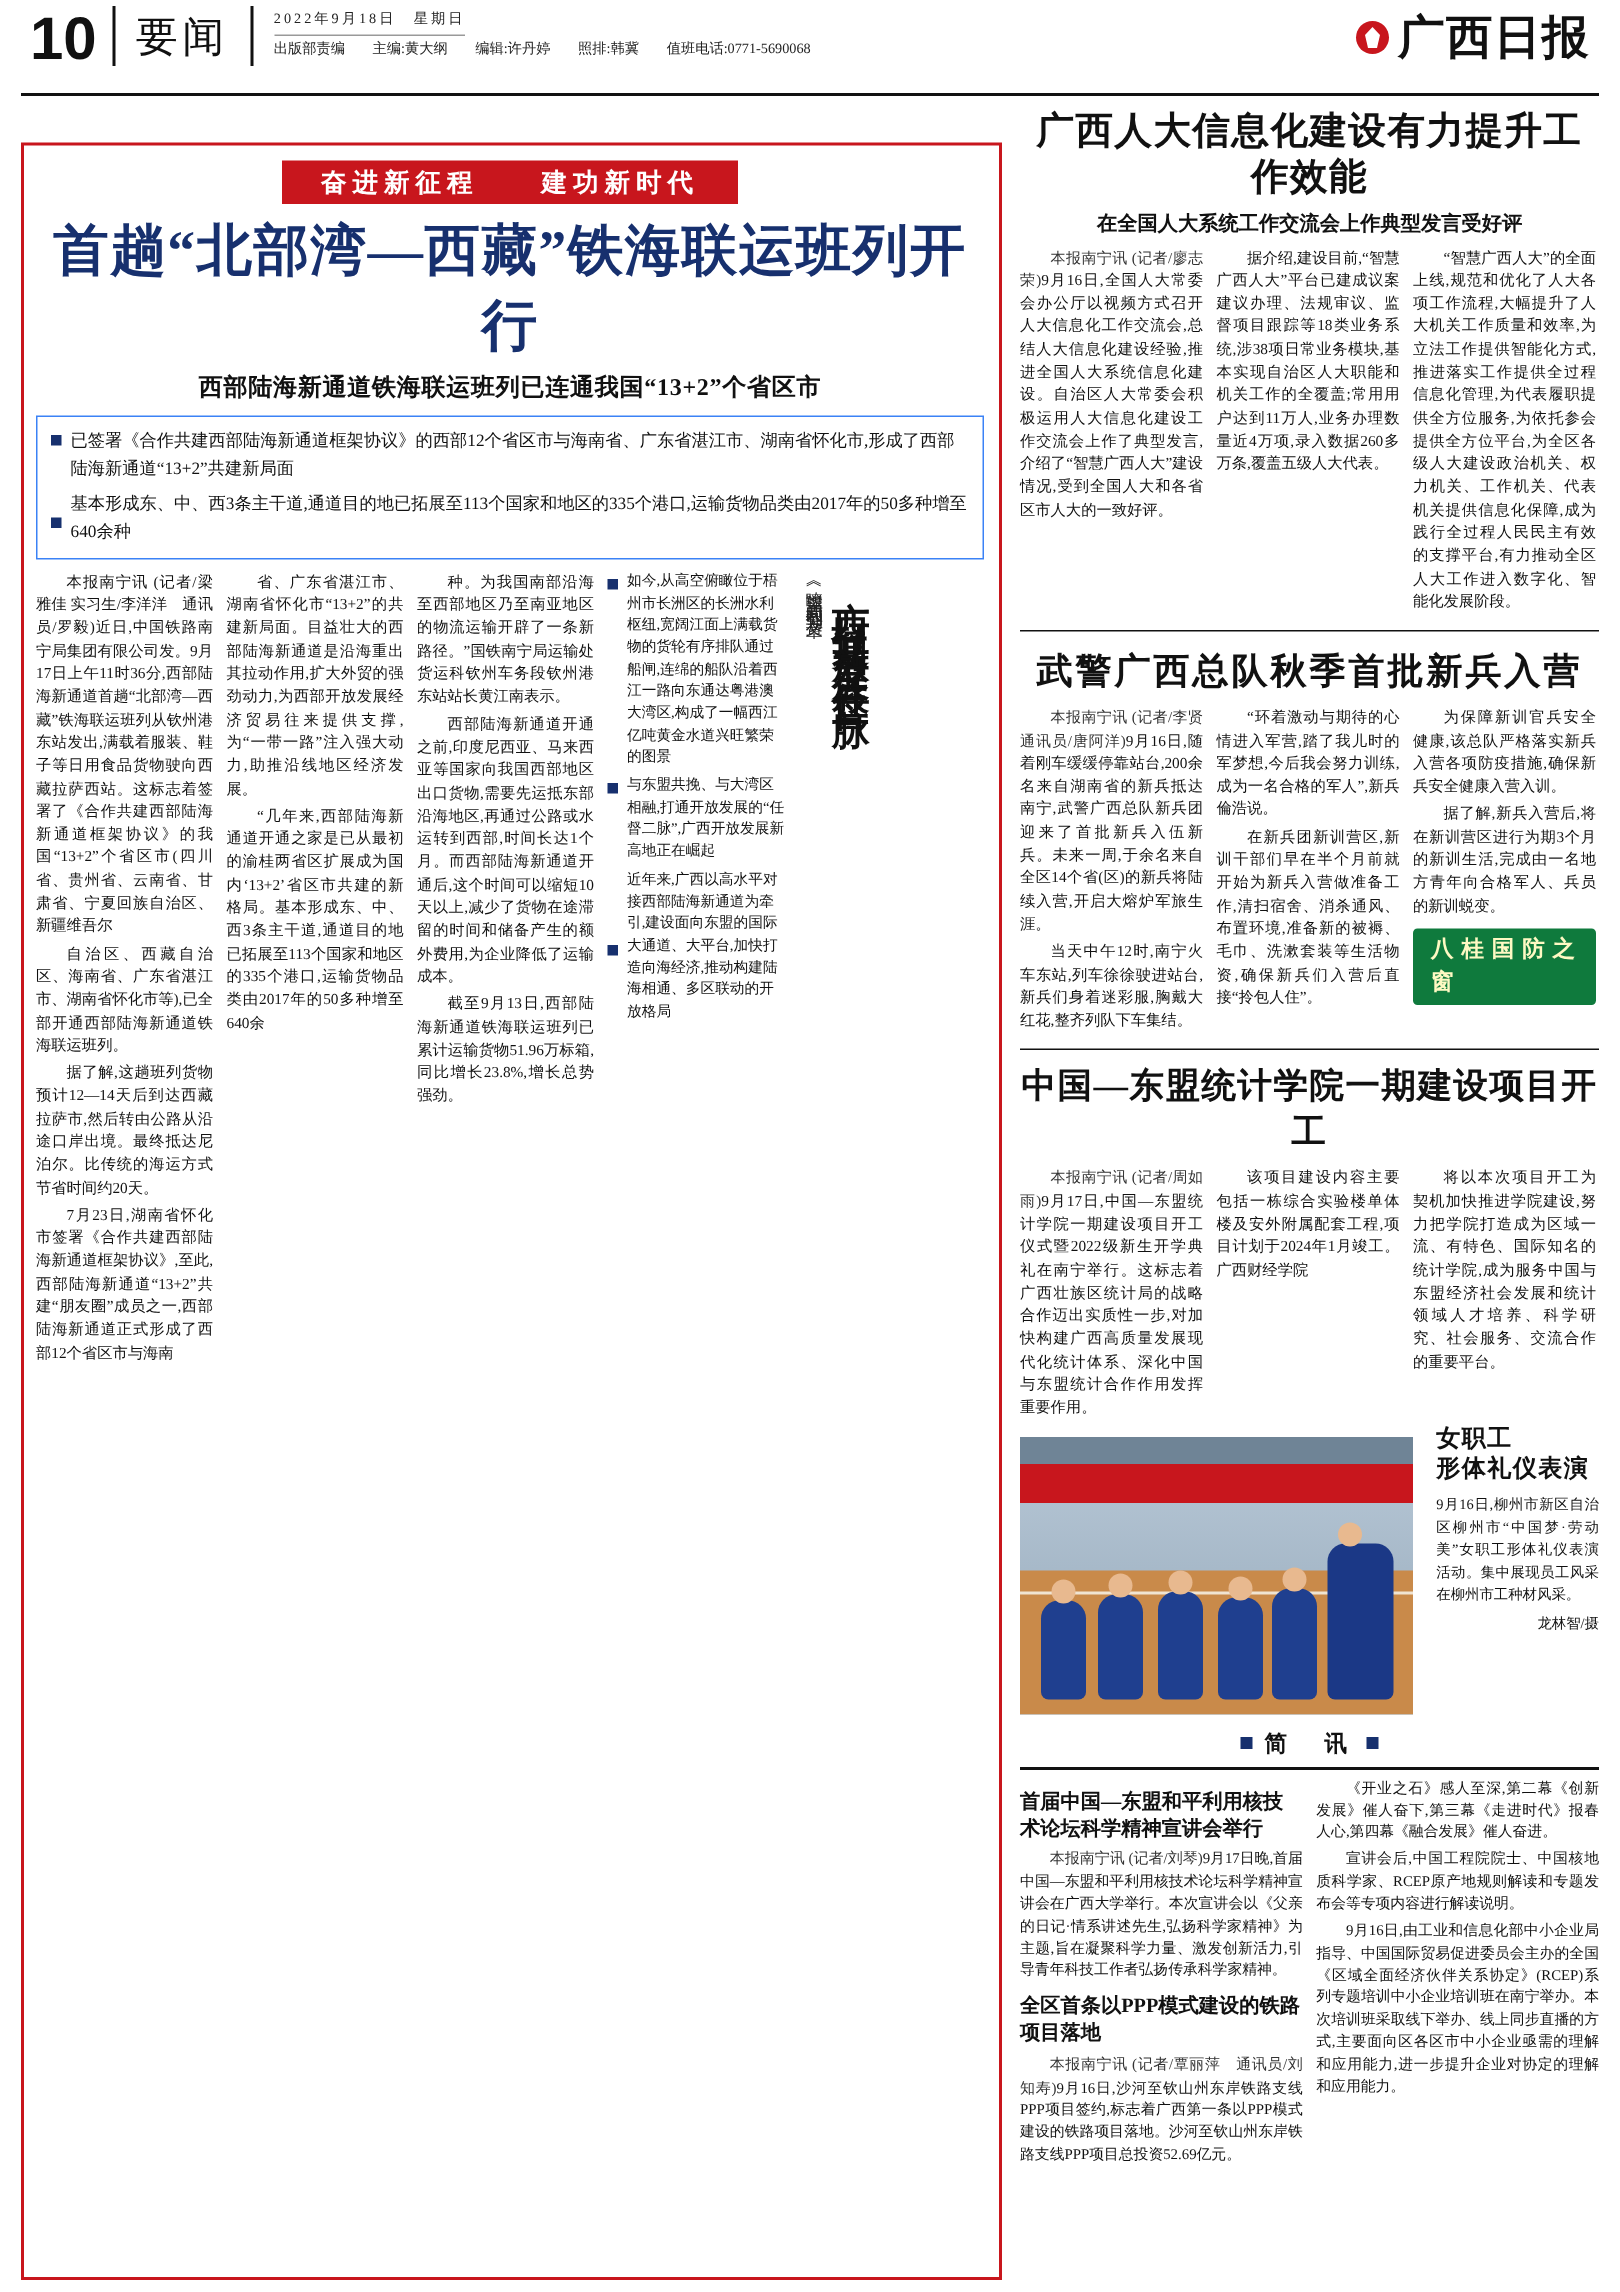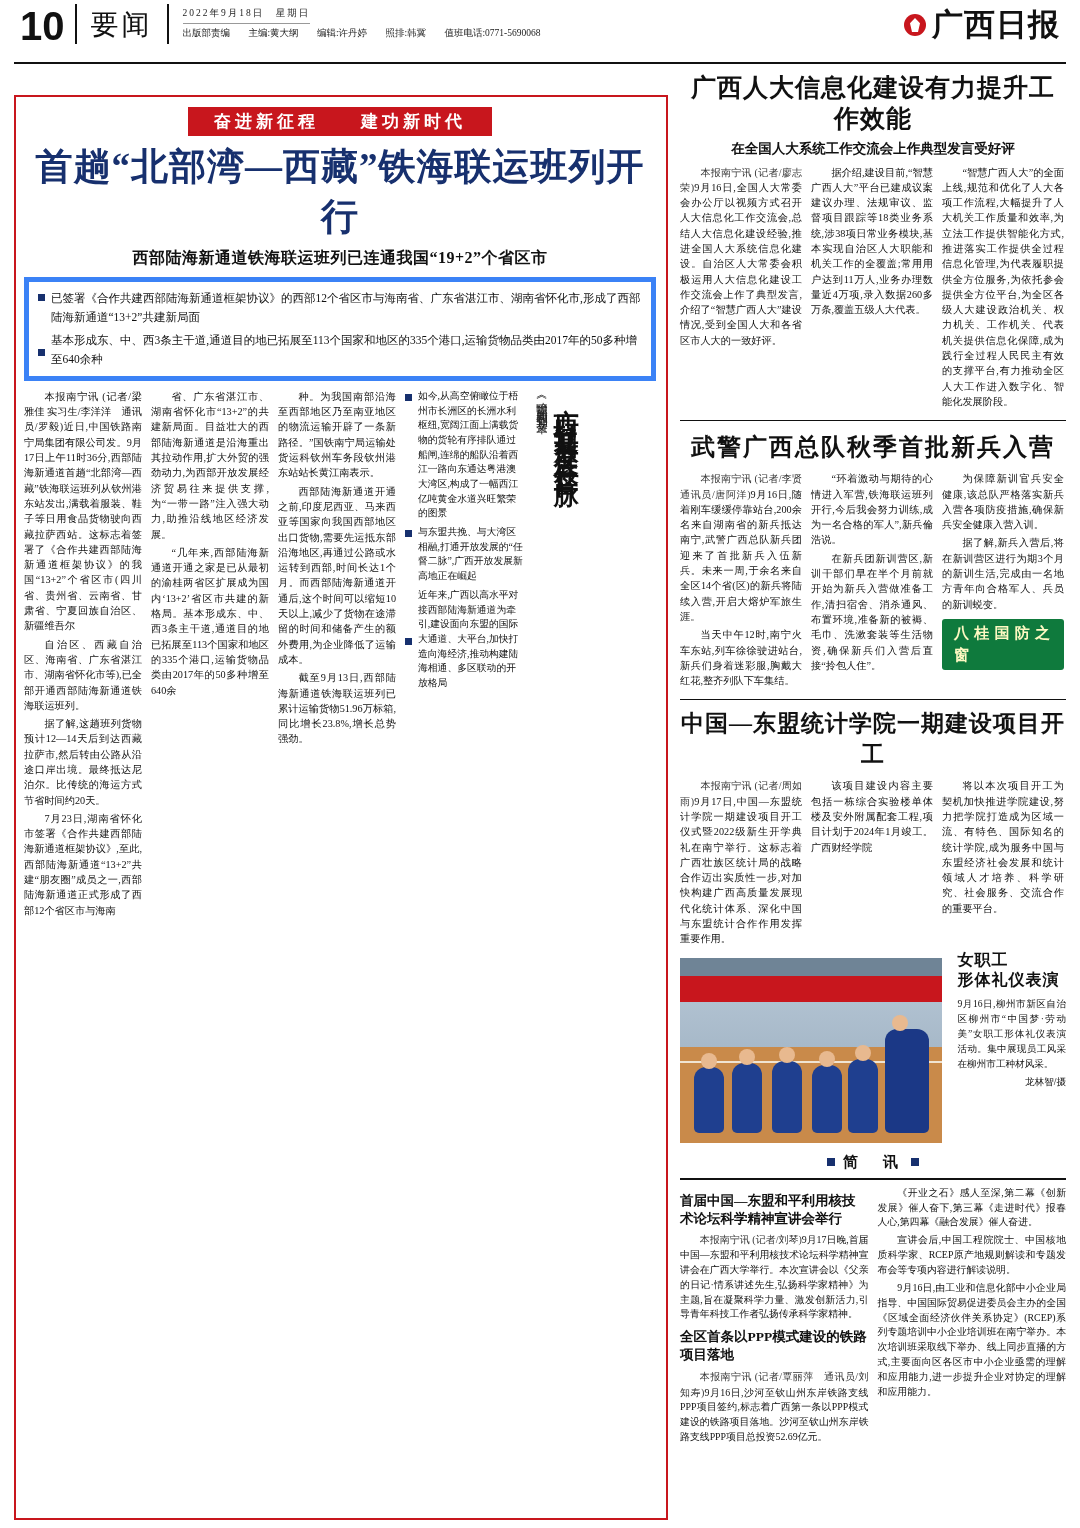"西部陆海新通道铁海联运班列已连通我国“19+2”个省区市" div.subhead { text: 19+2 -> 13+2 }
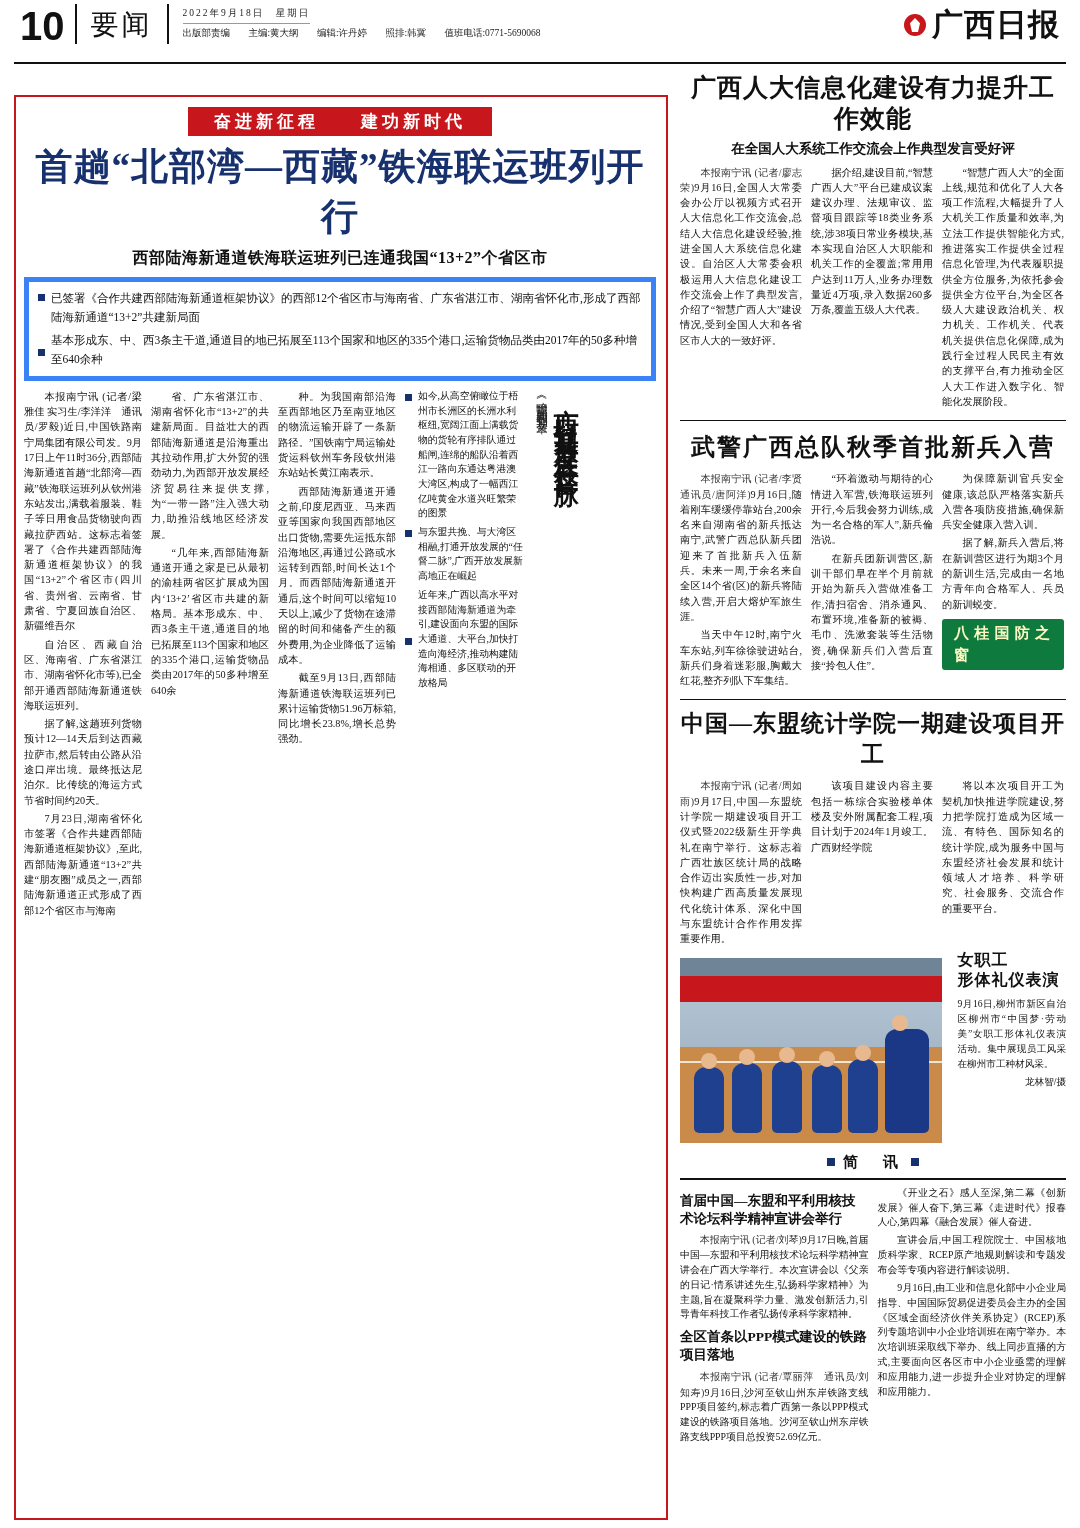"已签署《合作共建西部陆海新通道框架协议》的西部12个省区市与海南省、广东省湛江市" .bullets { border: 5px solid #3b82f6 -> 1px solid #3b82f6 }
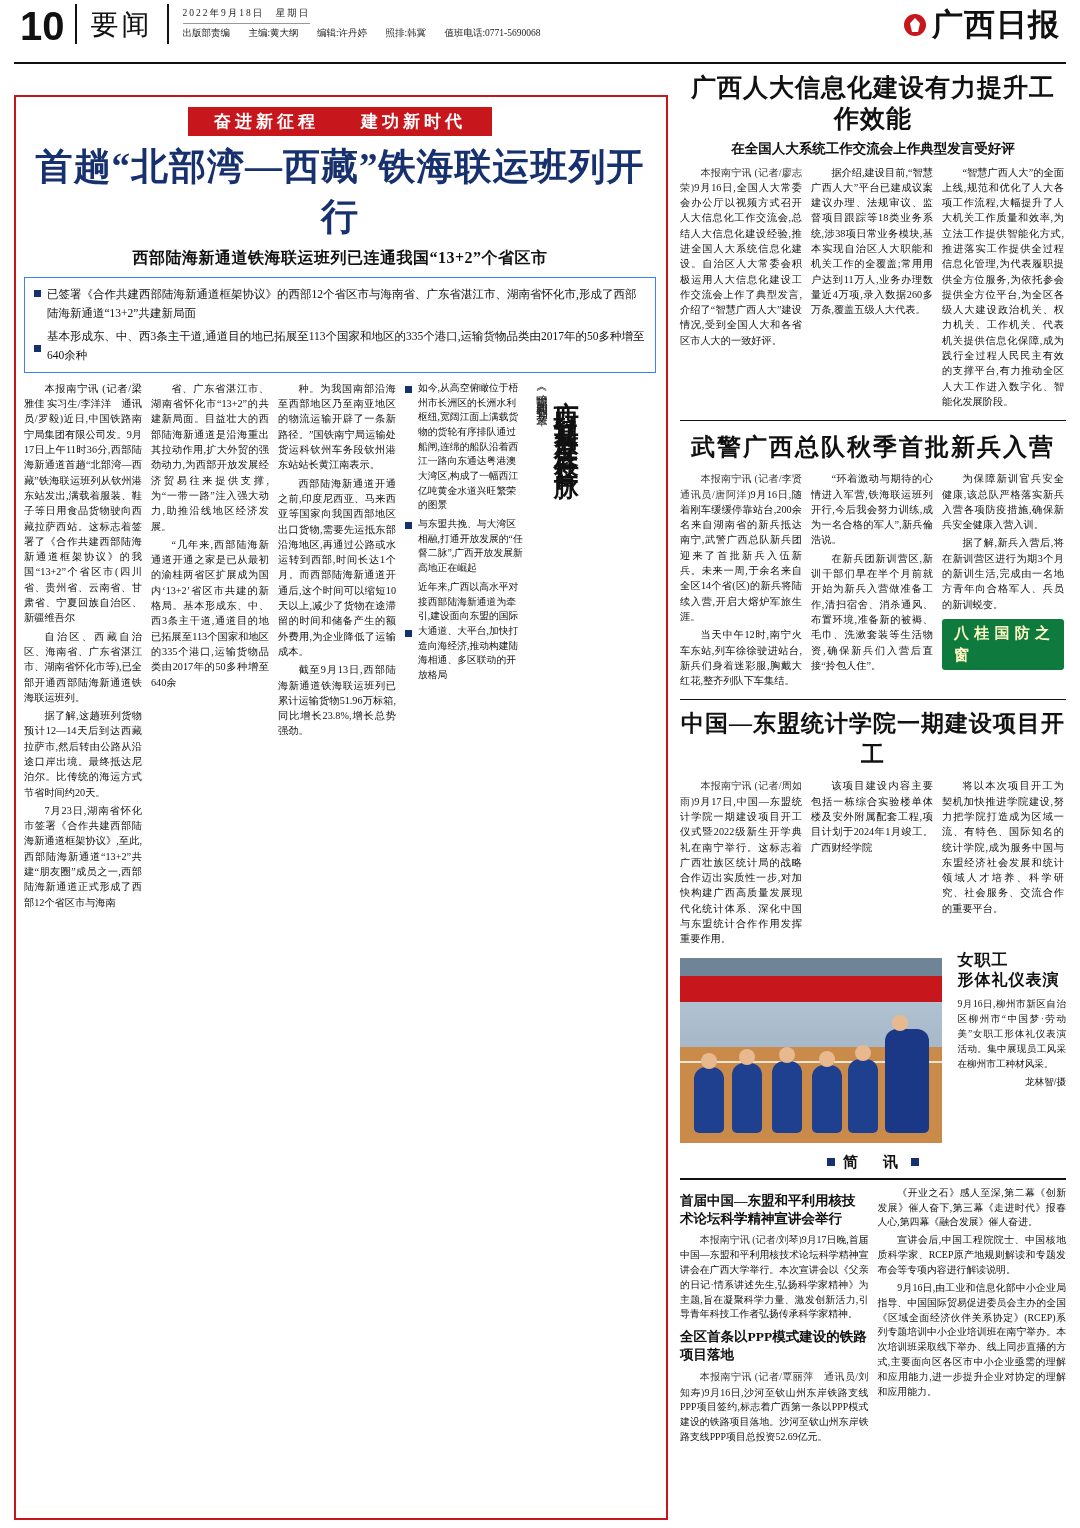"“环着激动与期待的心情进入军营,铁海联运班列开行,今后我会努力训练,成为一名合格" p { text: ,铁海联运班列开行 -> ,踏了我儿时的军梦想 }
